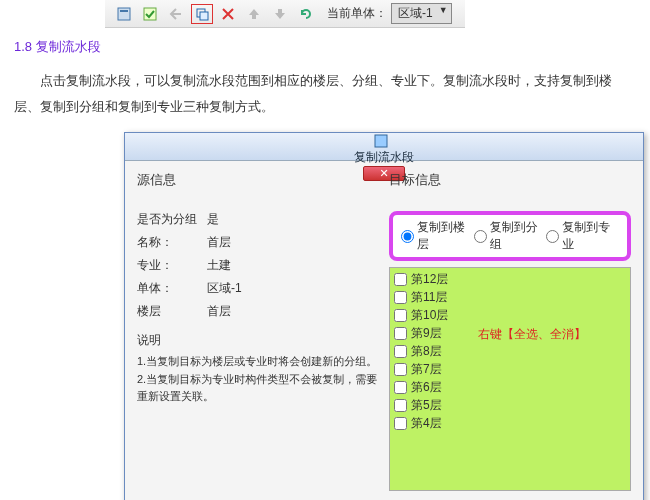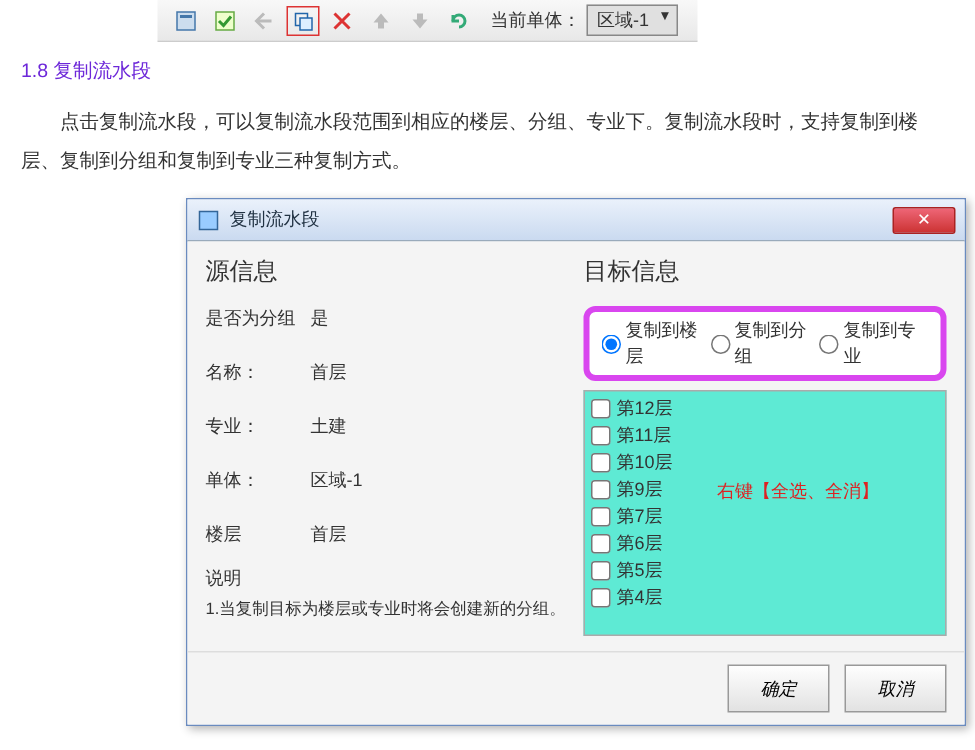"复制流水段" .titlebar { flex-direction: none -> column }
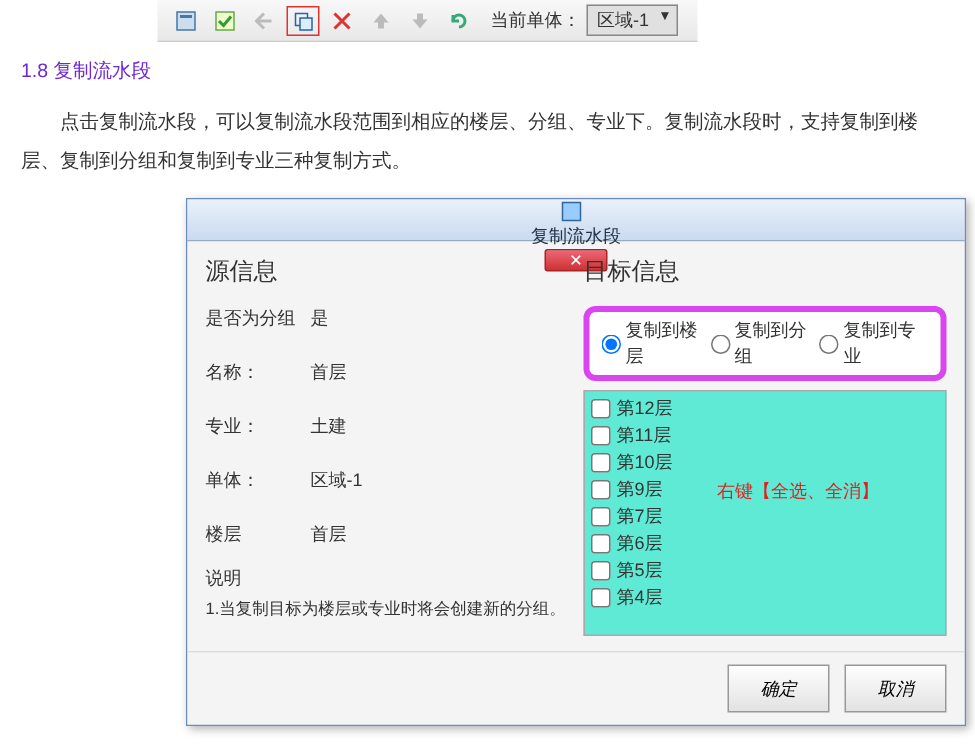"源信息" .panel-title { font-size: 16px -> 13px; margin-bottom: 12px -> 22px }
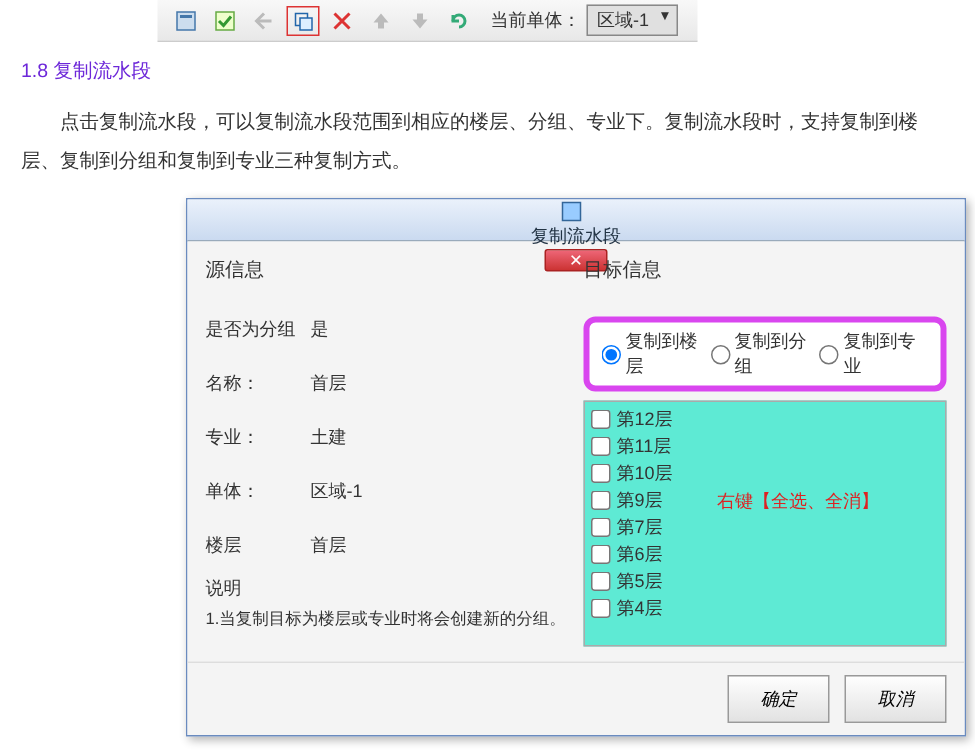"是否为分组" .src-grid { row-gap: 19px -> 6px }
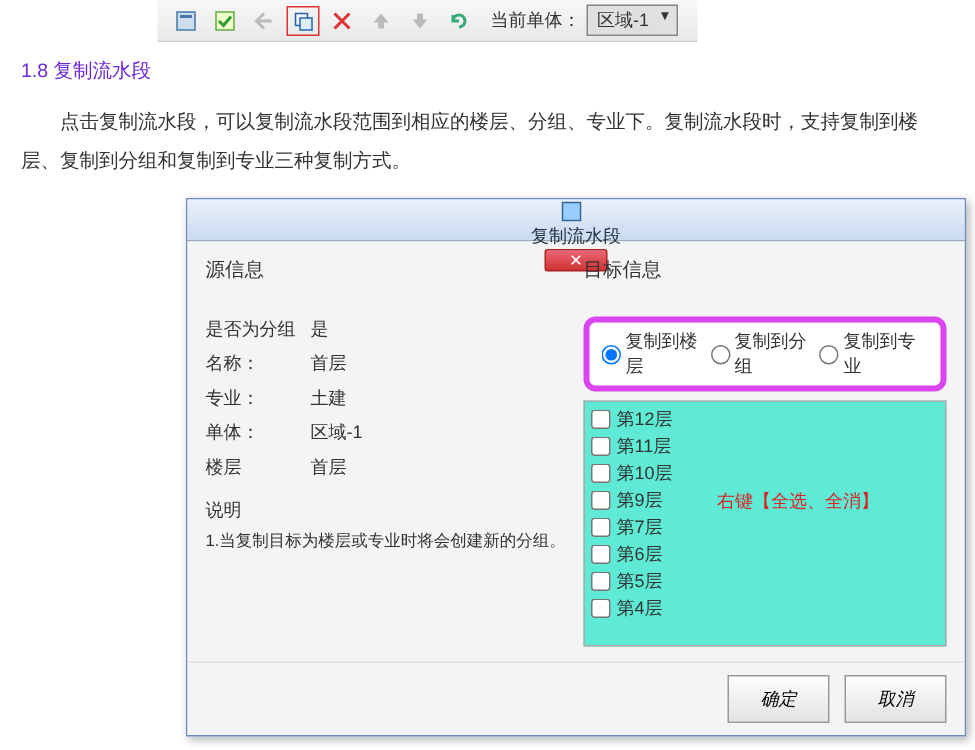"第12层" .listbox { background: #5eead4 -> #bef264; height: 164px -> 224px }
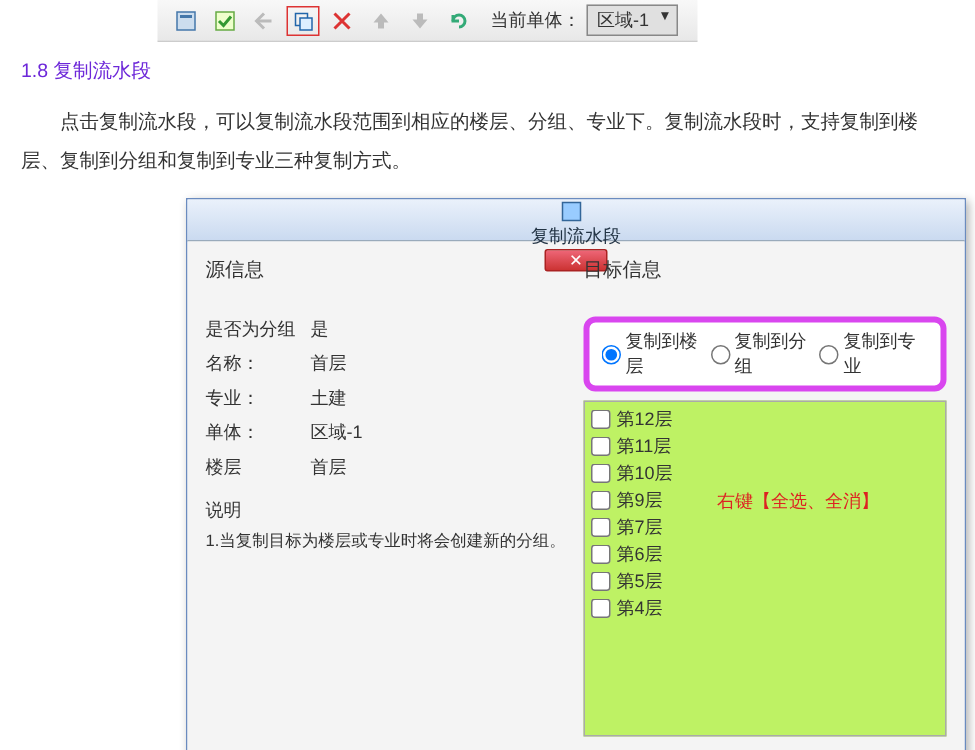"第8层" div.li-item { html: none -> <div> <input> <span>第8层</span> </div> }
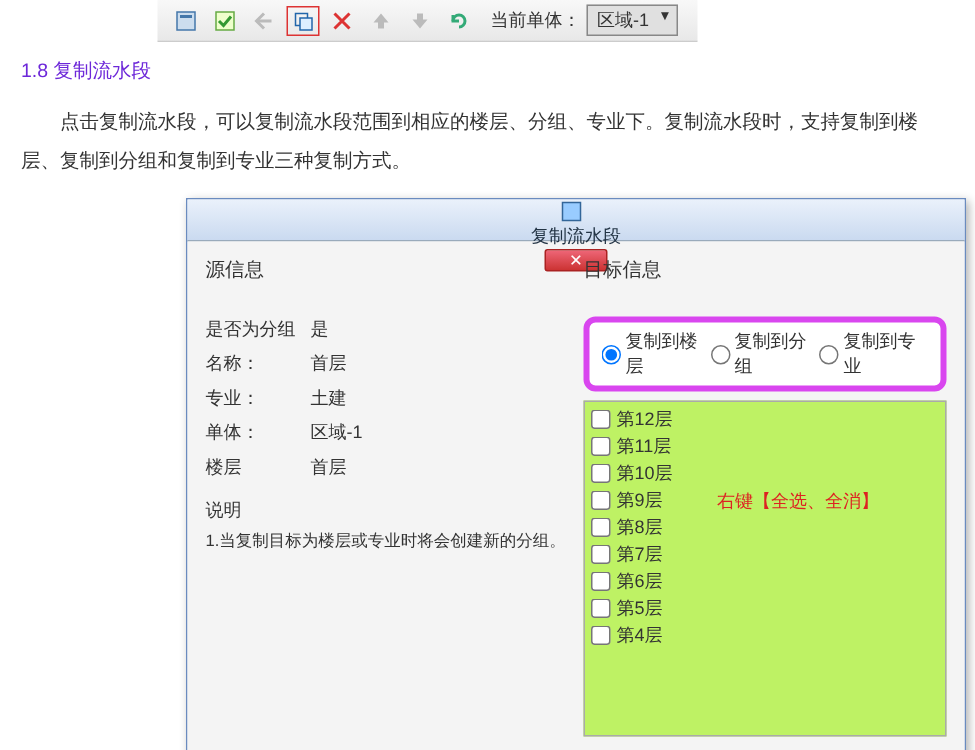"2.当复制目标为专业时构件类型不会被复制，需要重新设置关联。" div { html: none -> <div>2.当复制目标为专业时构件类型不会被复制，需要重新设置关联。</div> }
